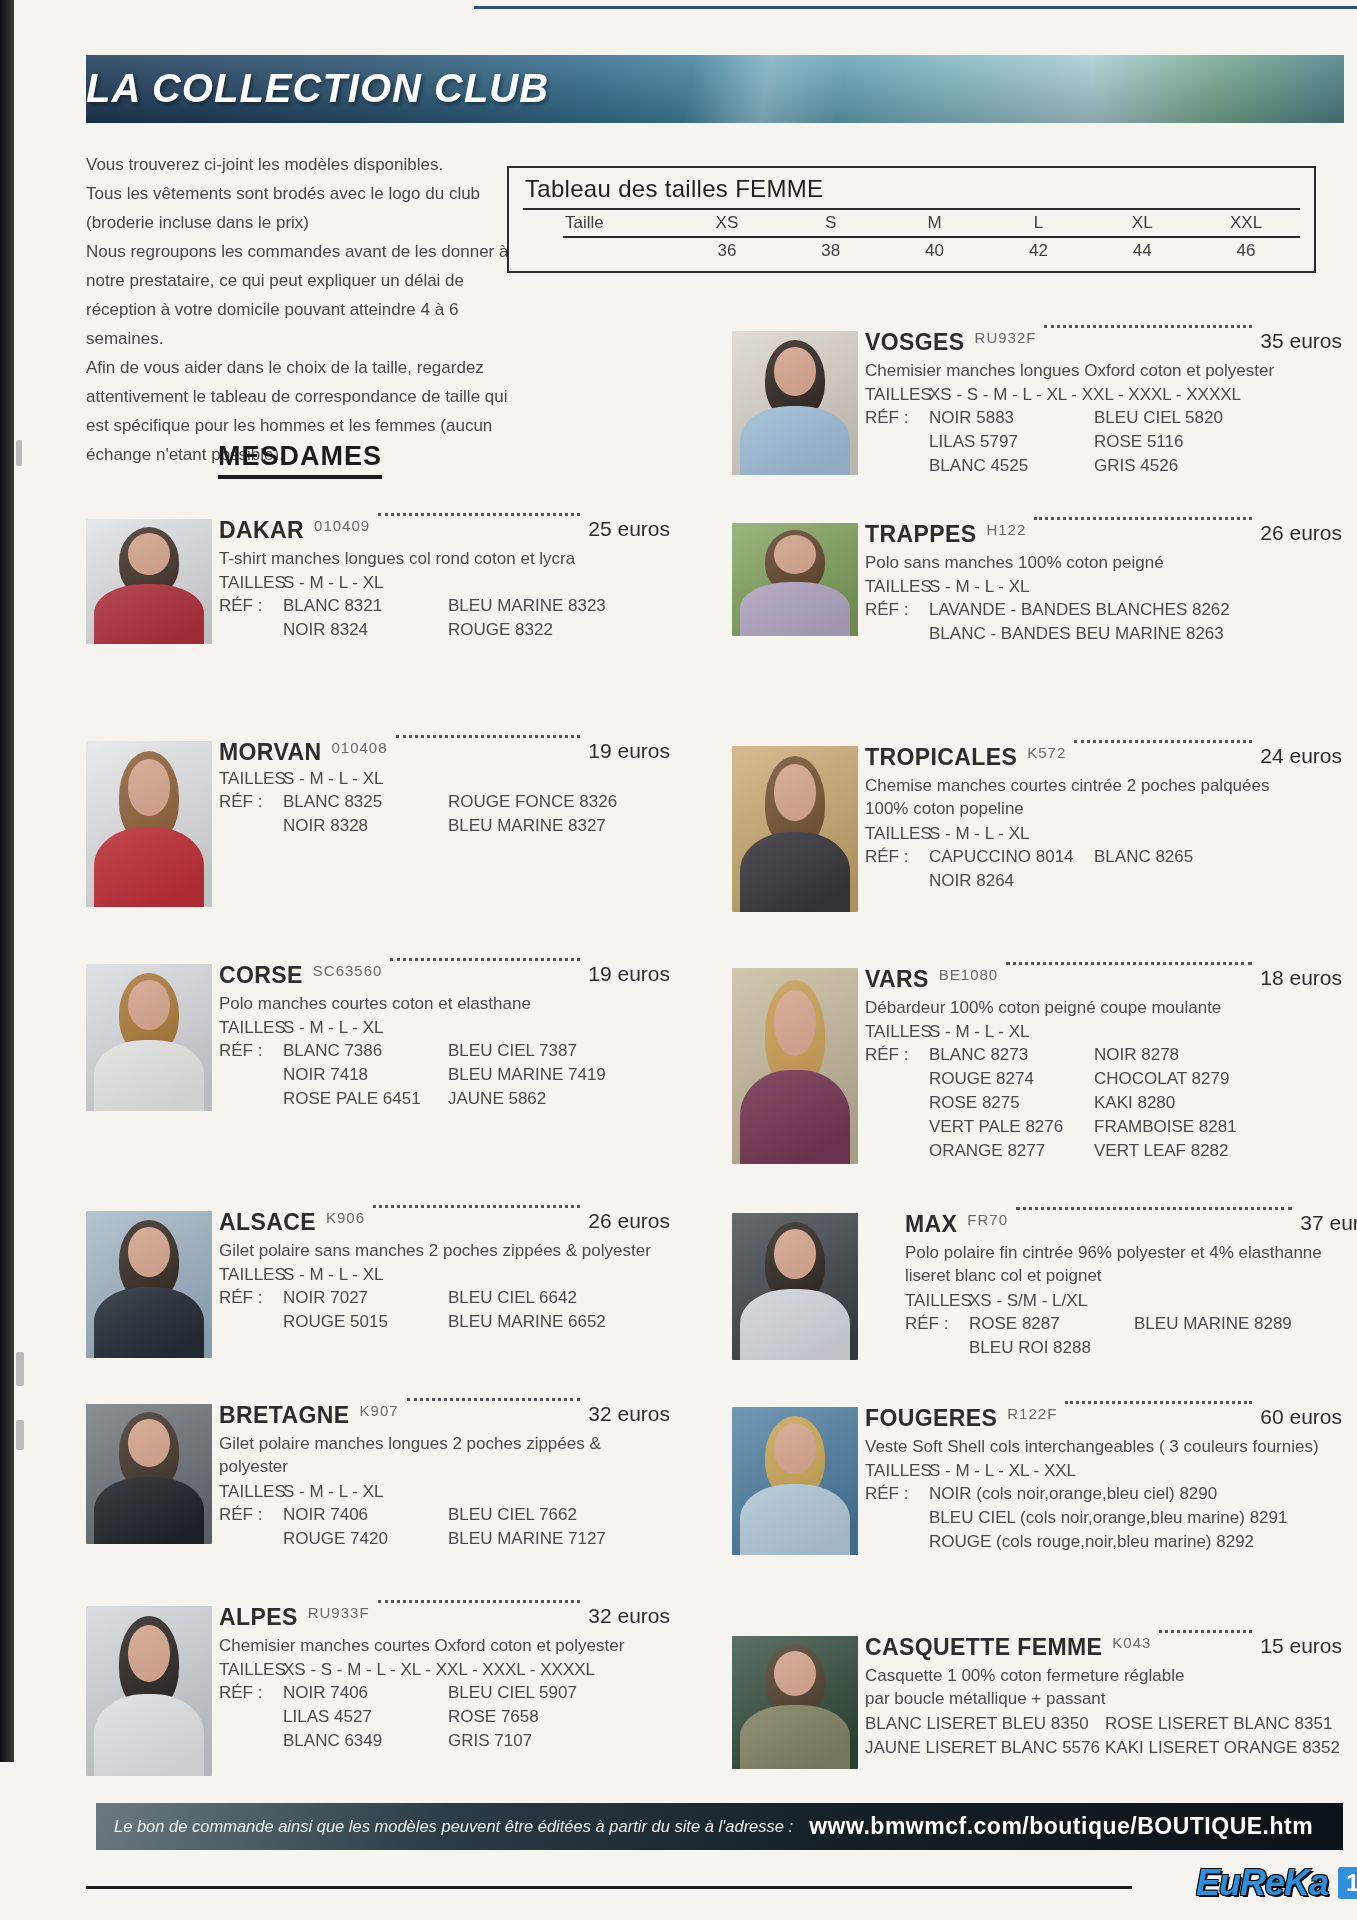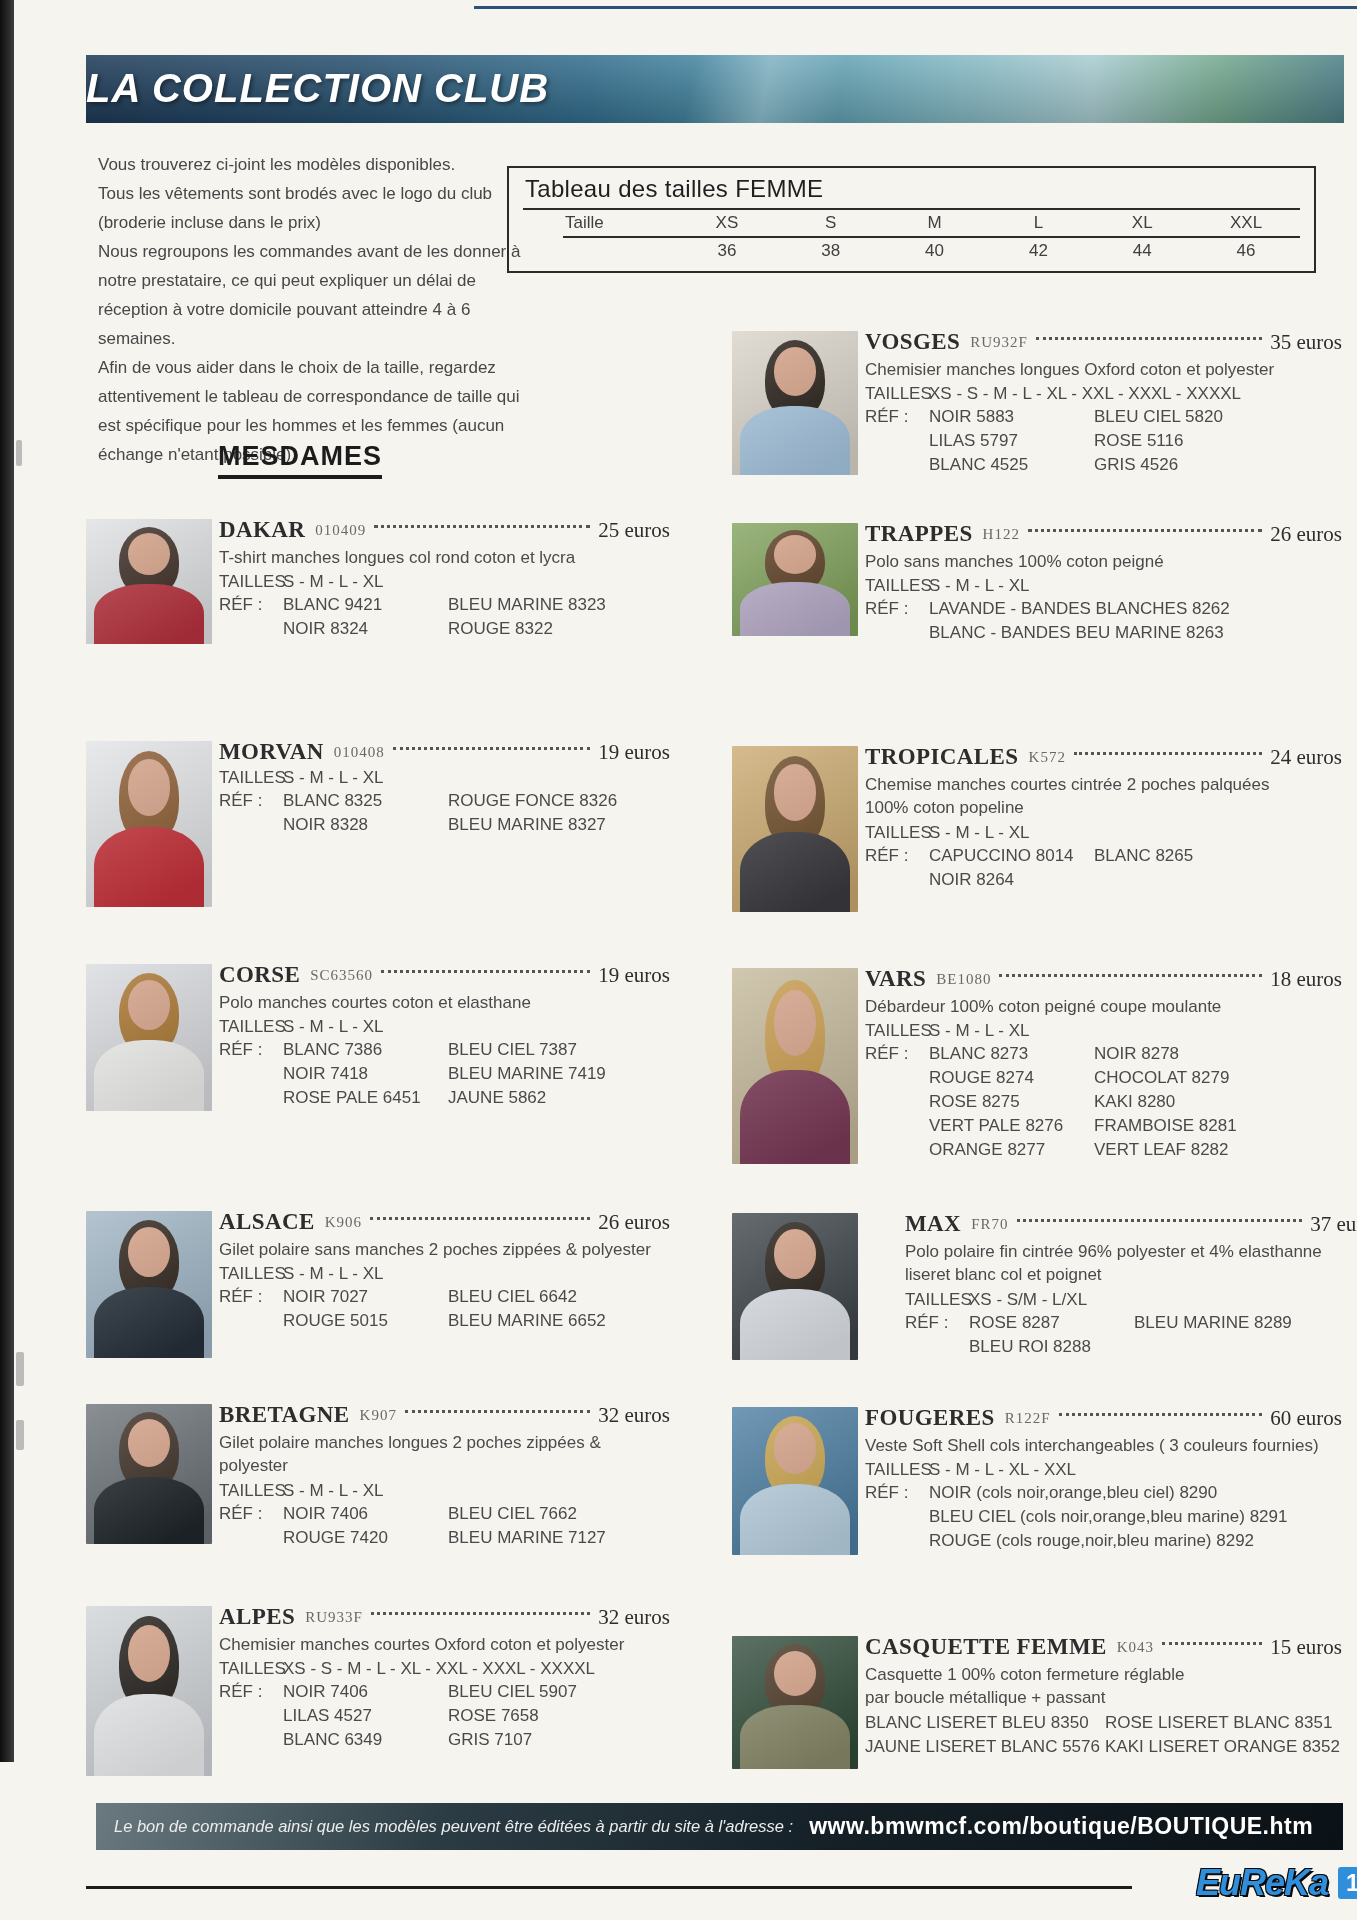"Vous trouverez ci-joint les modèles" .intro { left: 98px -> 86px }
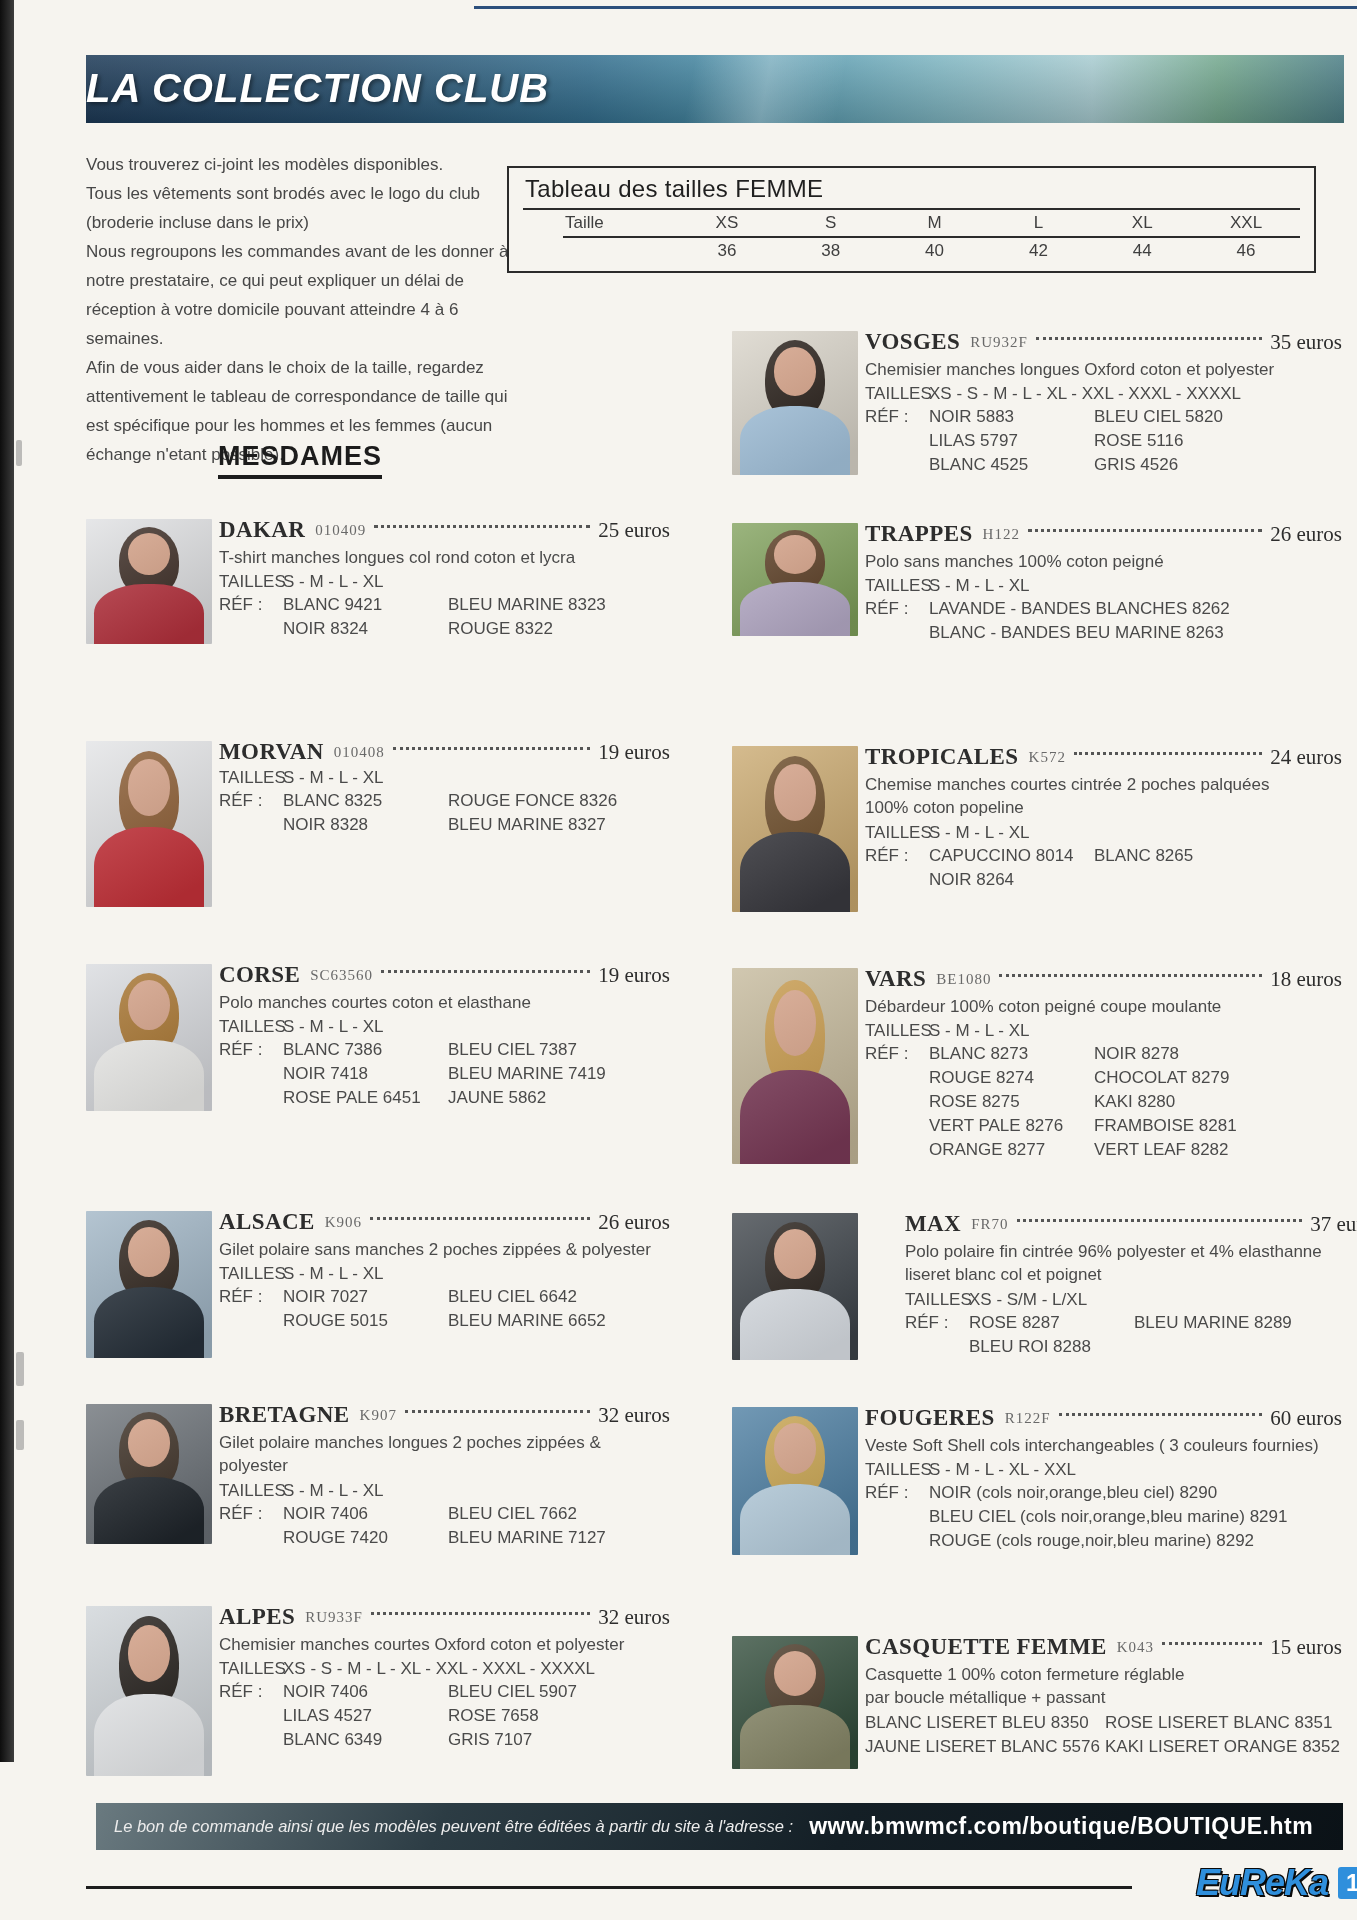"VOSGES" .p-title-row { align-items: center -> flex-start; font-family: Liberation Serif, serif -> none }
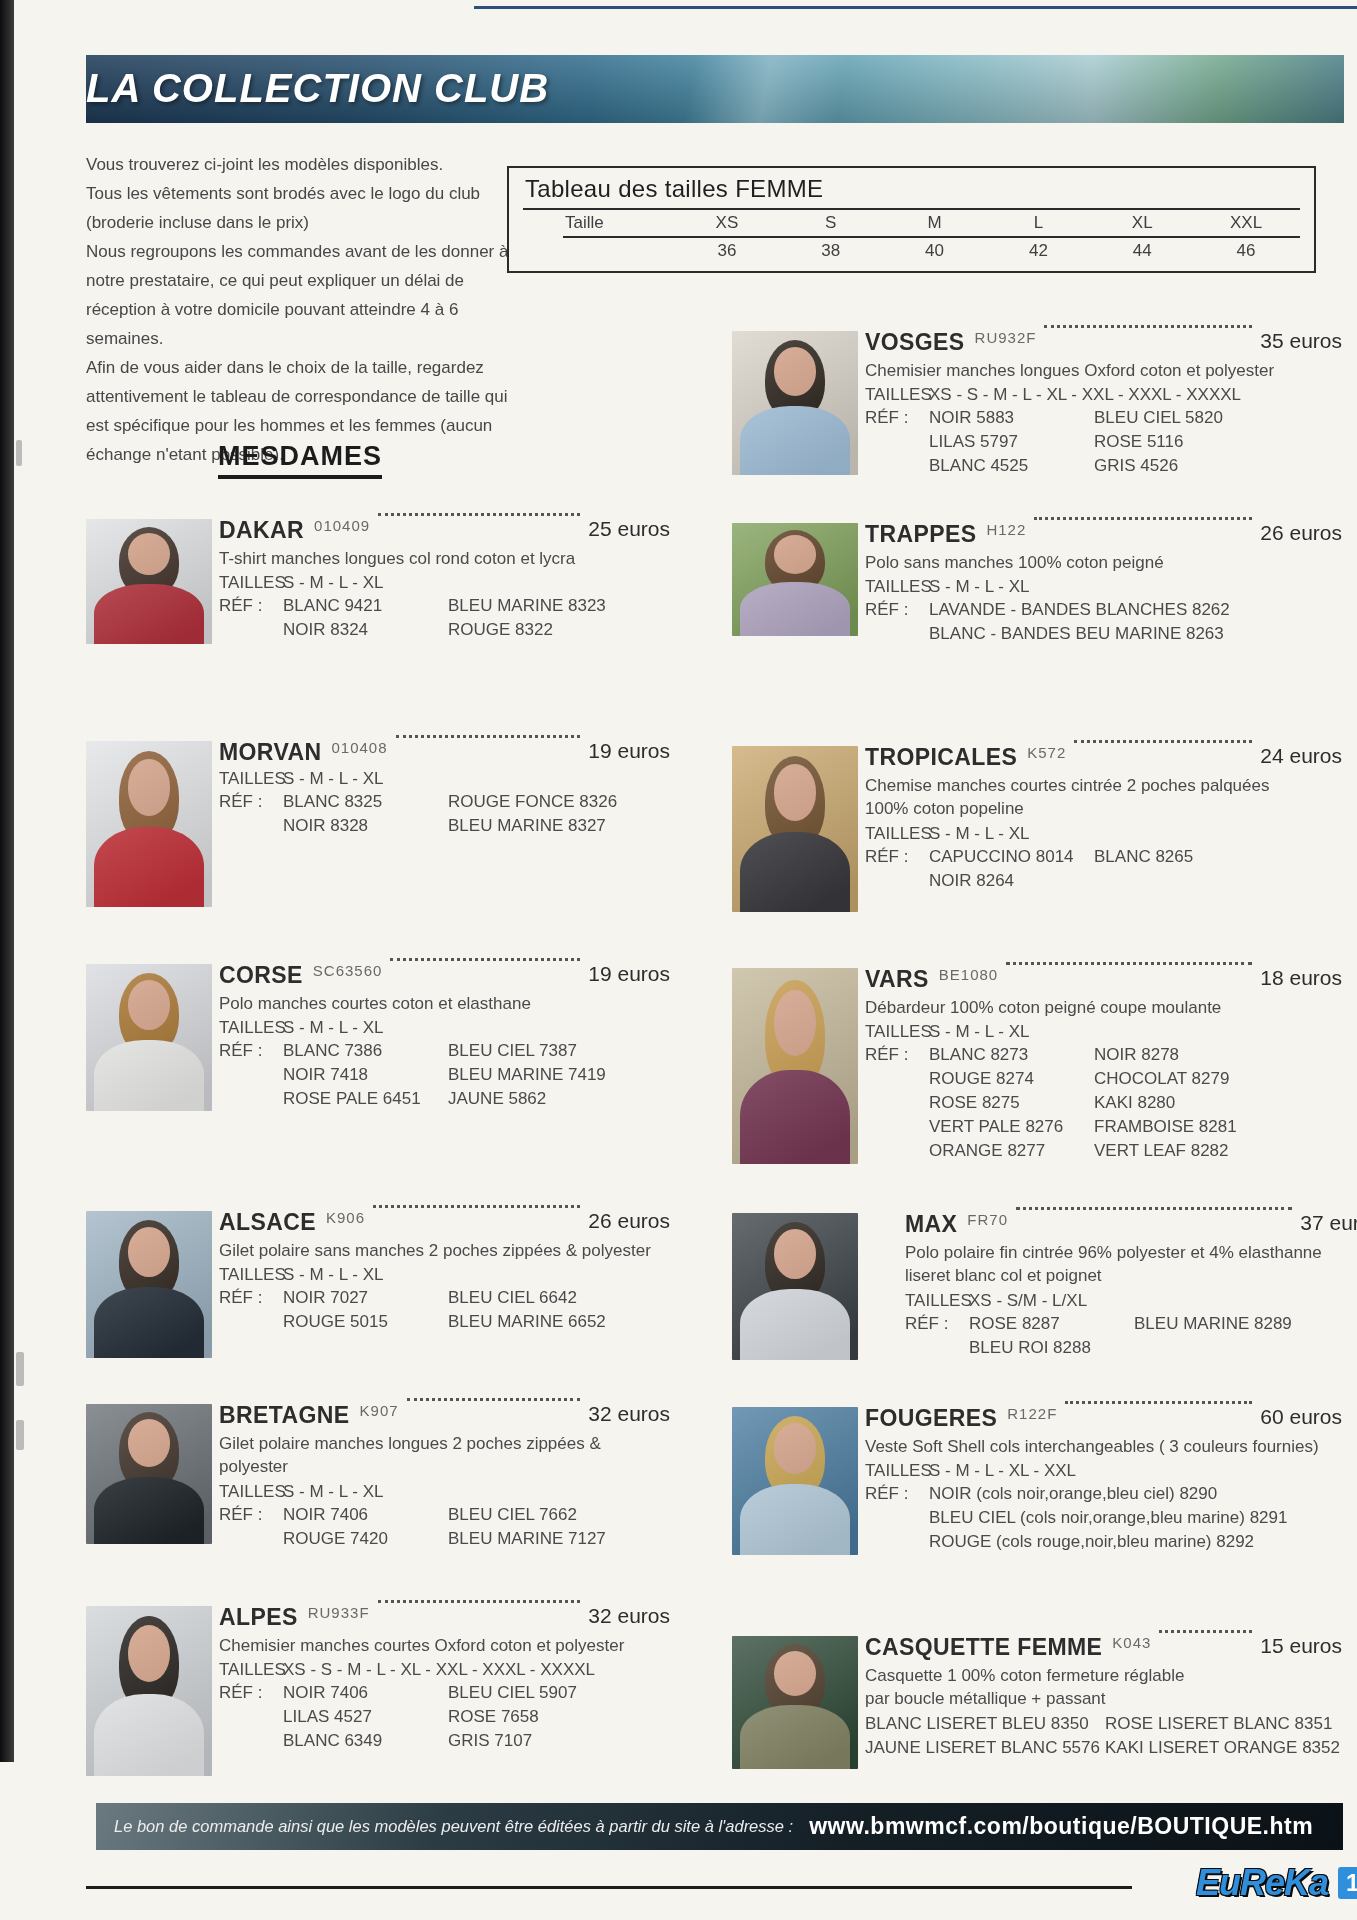"BLANC 9421" div.p-ref-cell { text: 9421 -> 8321 }
